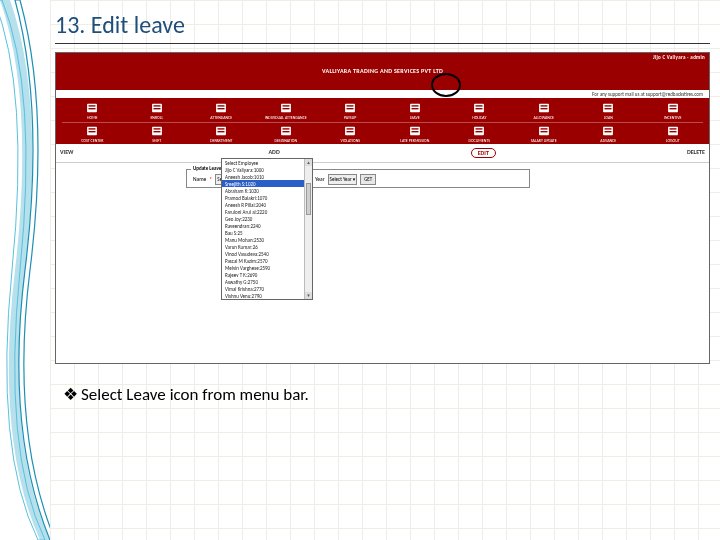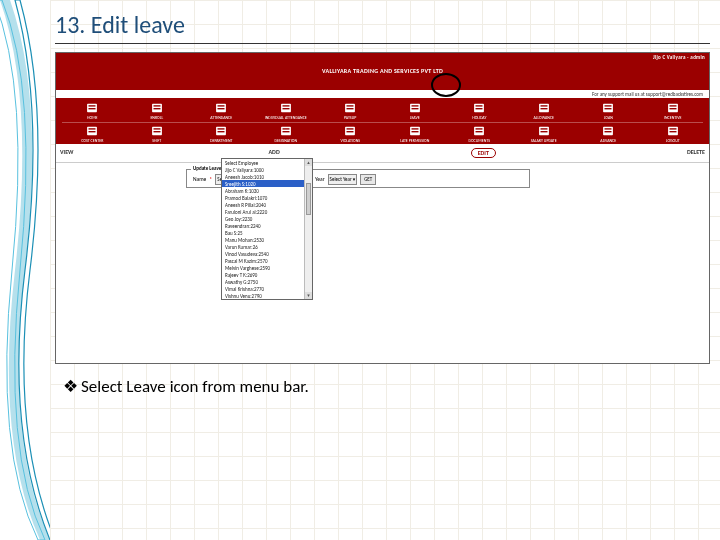"❖ Select Leave icon from" .bullets { margin: 12px 0 0 8px -> 20px 0 0 8px }
